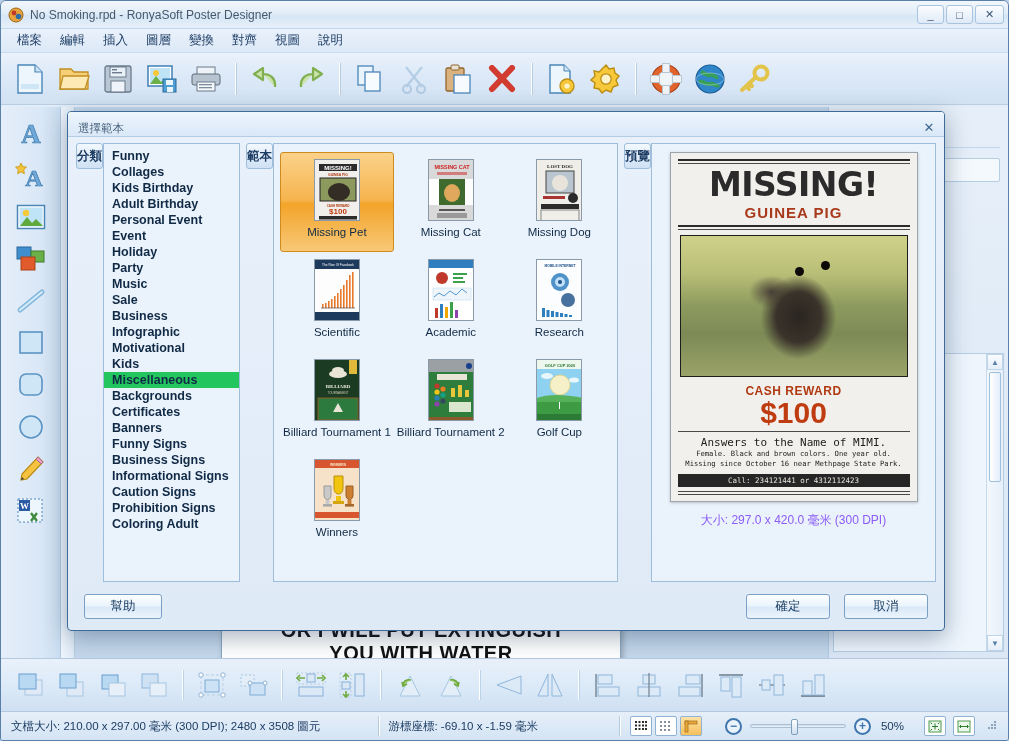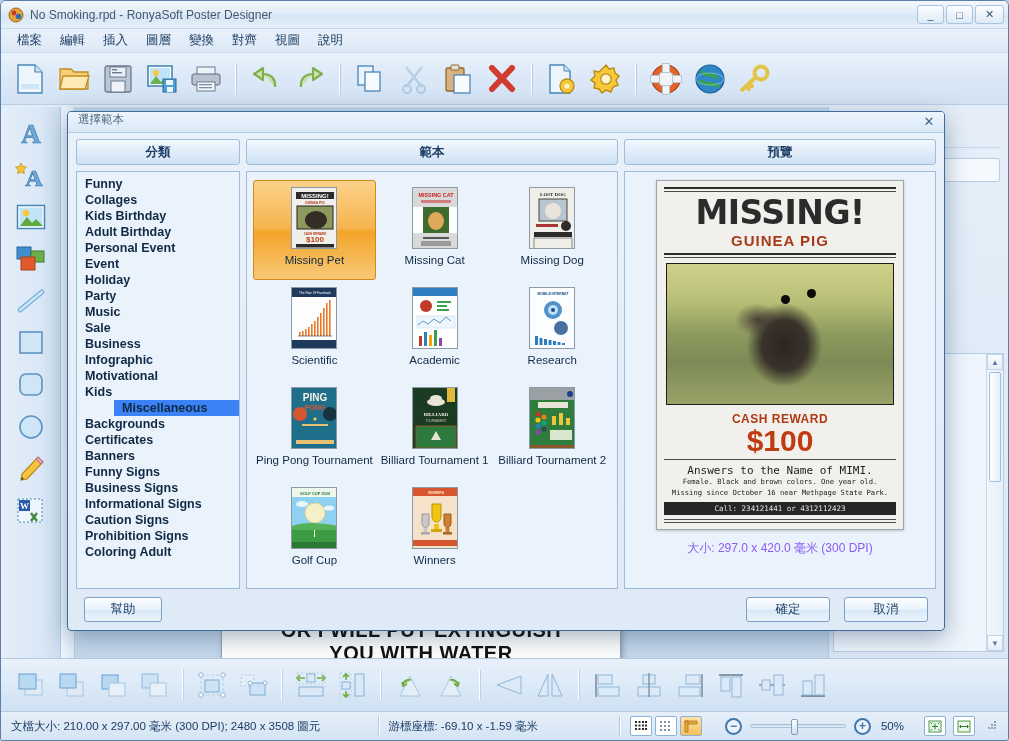"選擇範本" .dlg-title { align-items: flex-start -> flex-end }
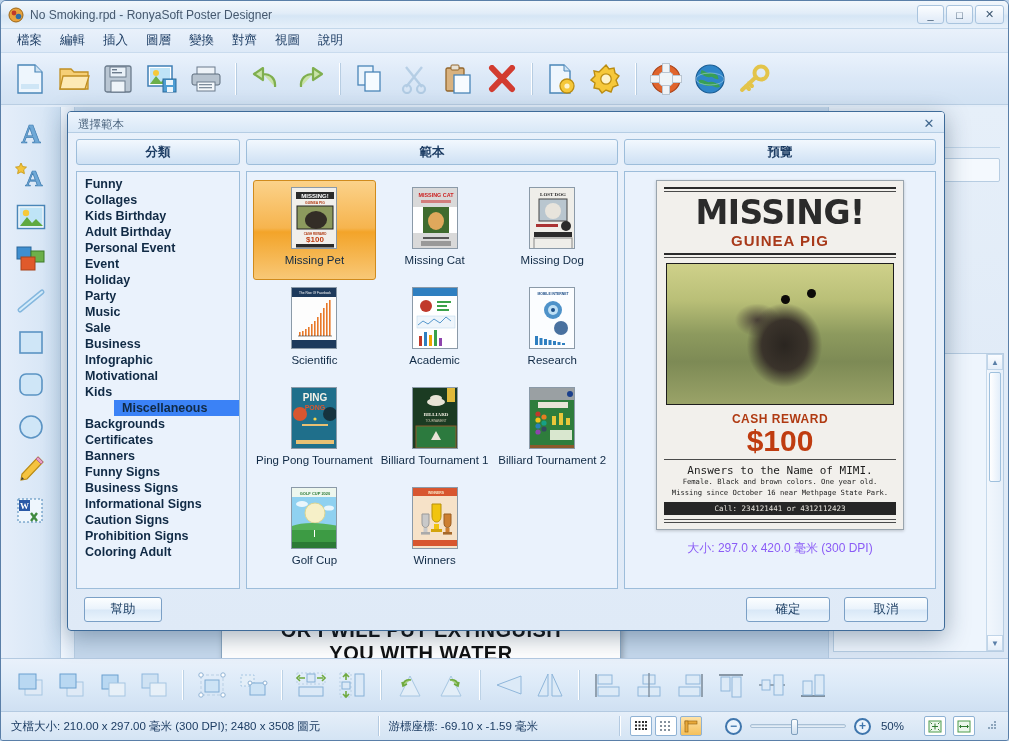"分類" .col { flex-direction: column -> row }
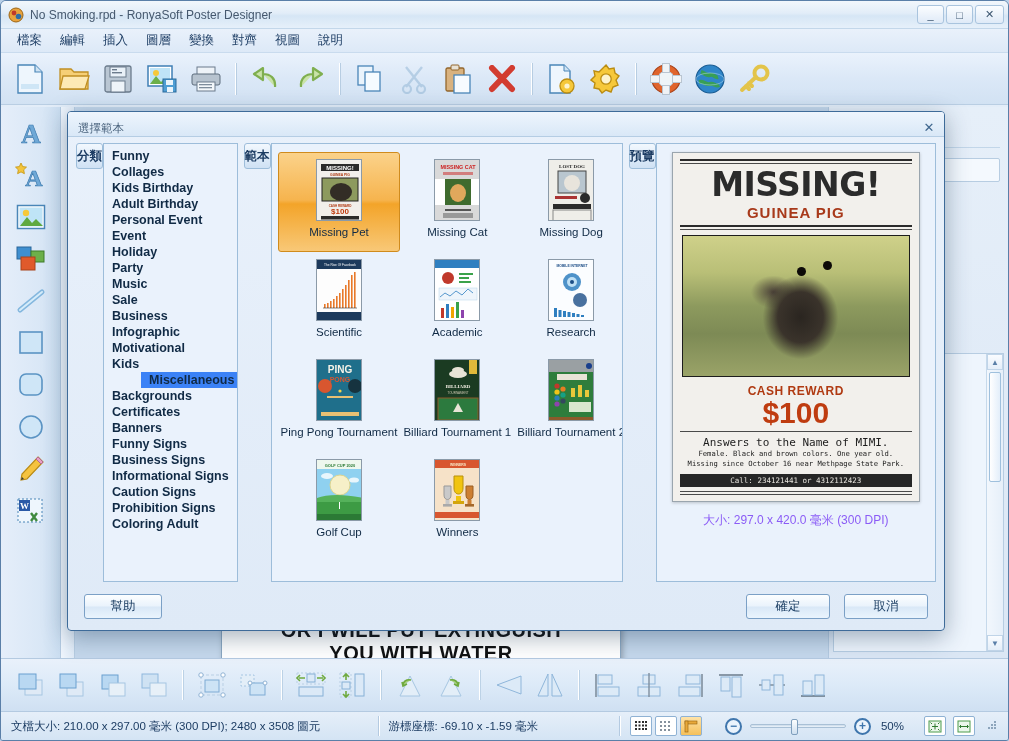"PING" div.tpl { html: <div> <div> <svg> <rect></rect> <text>PING</text> <text>PONG</text> <circle></circle> <circle></circle> <circle></circle> <rect></rect> <rect></rect> </svg> </div> <div>Ping Pong Tournament</div> </div> -> none }
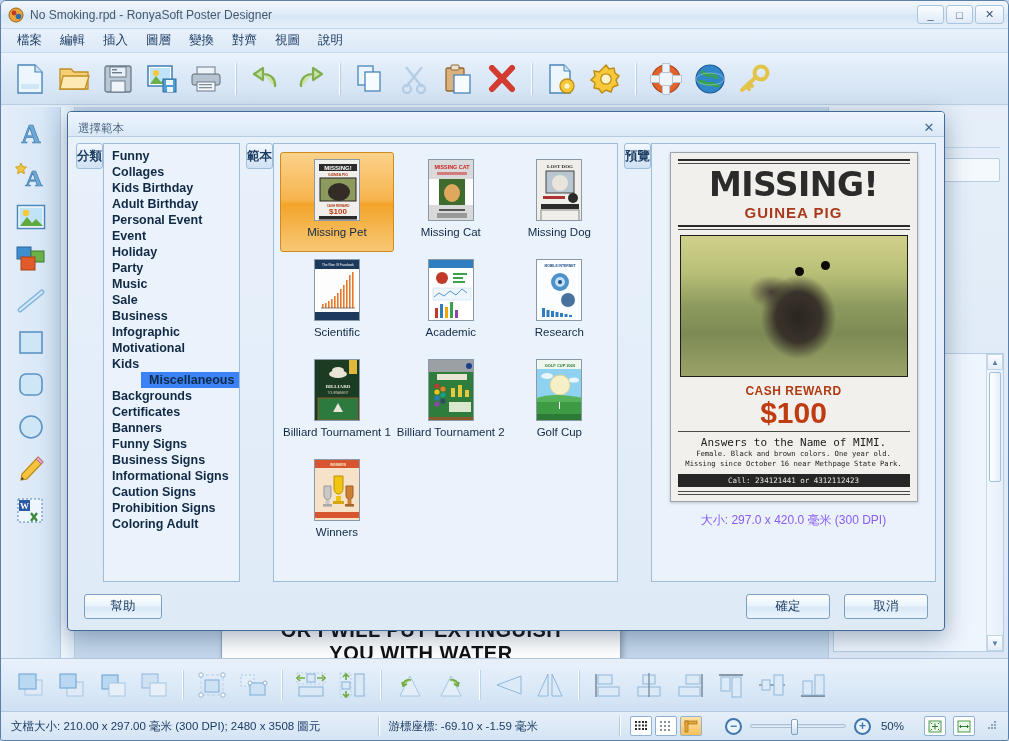"Miscellaneous" .cat-item.sel { background: #3b82f6 -> #22c55e; margin-left: 37px -> none }
